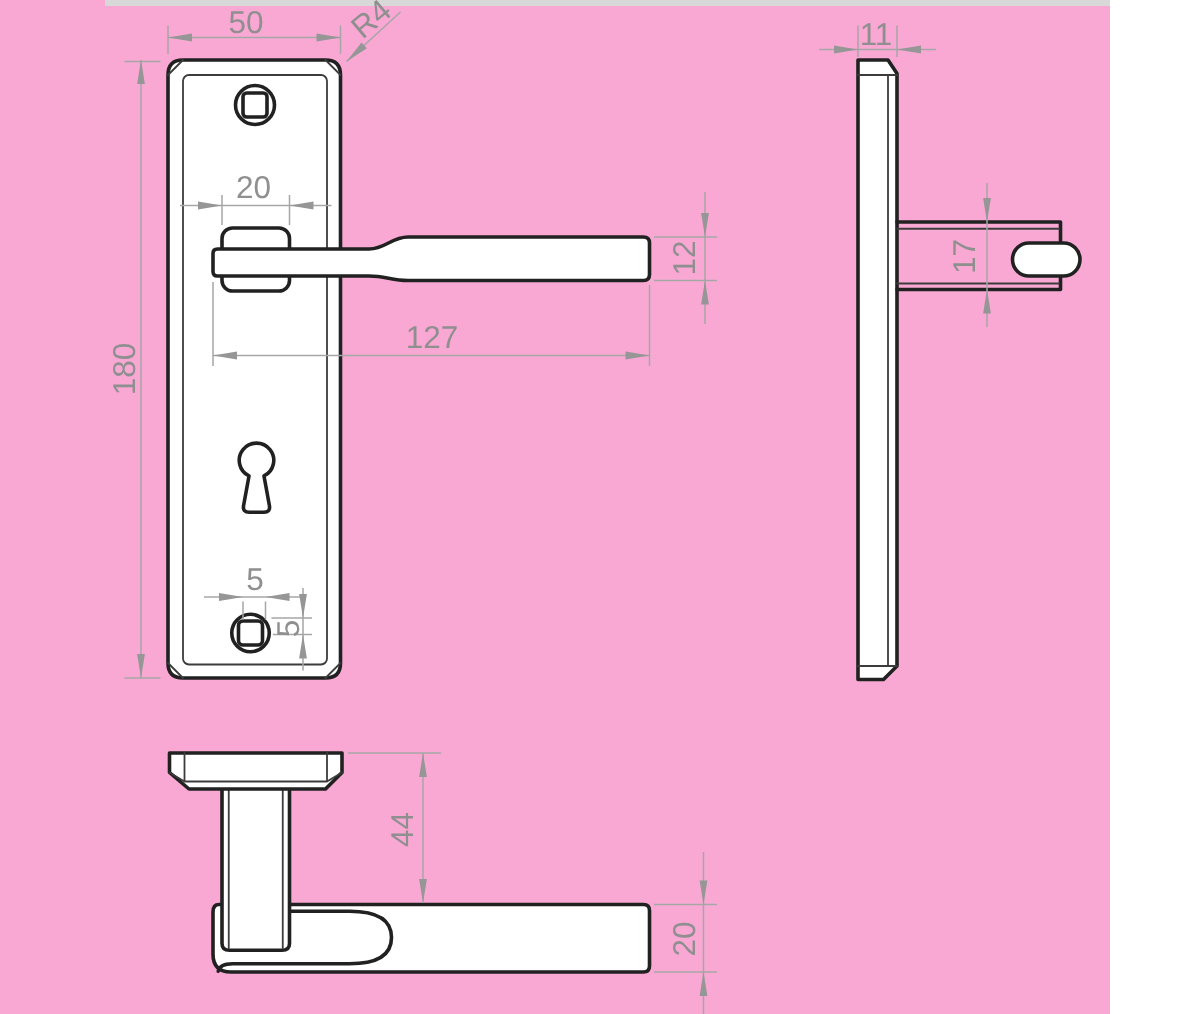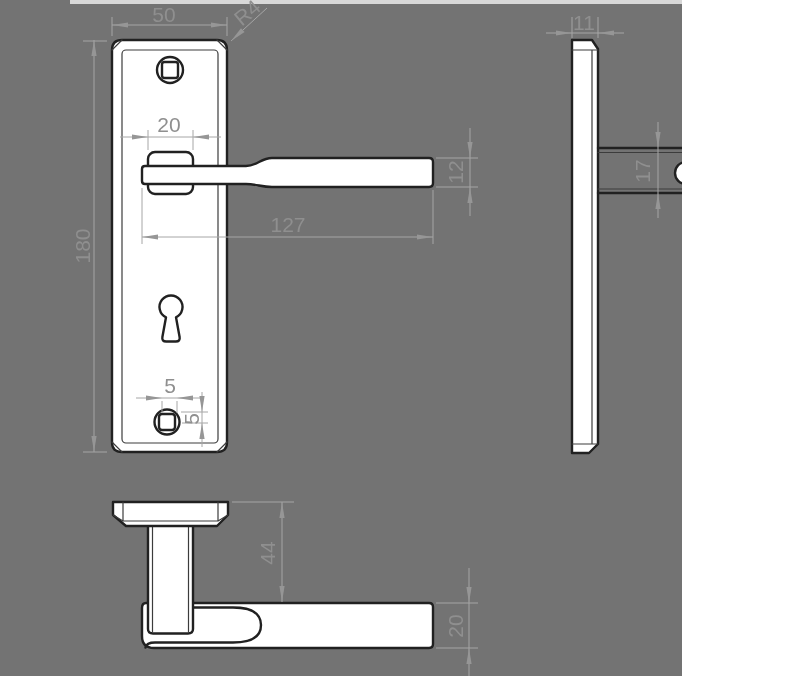"50" .stage { background: #737373 -> #f9a8d4; width: 682px -> 740px }
